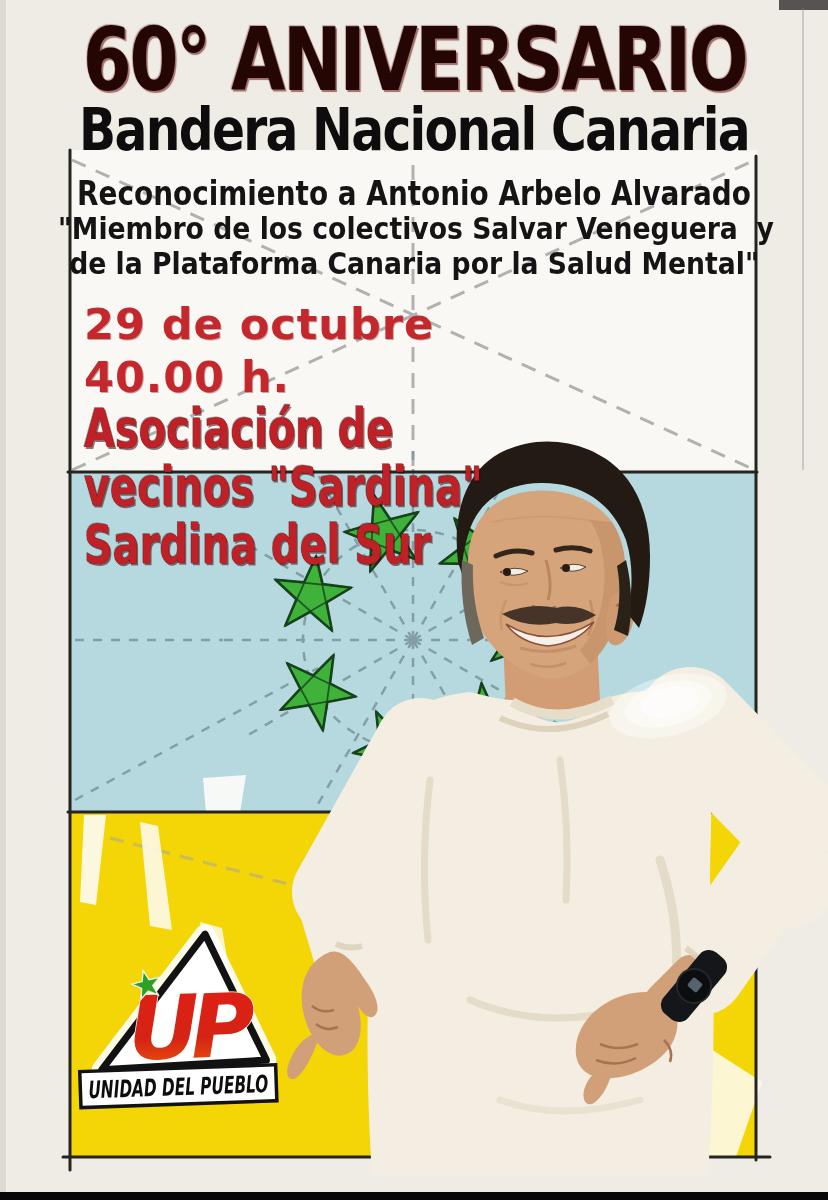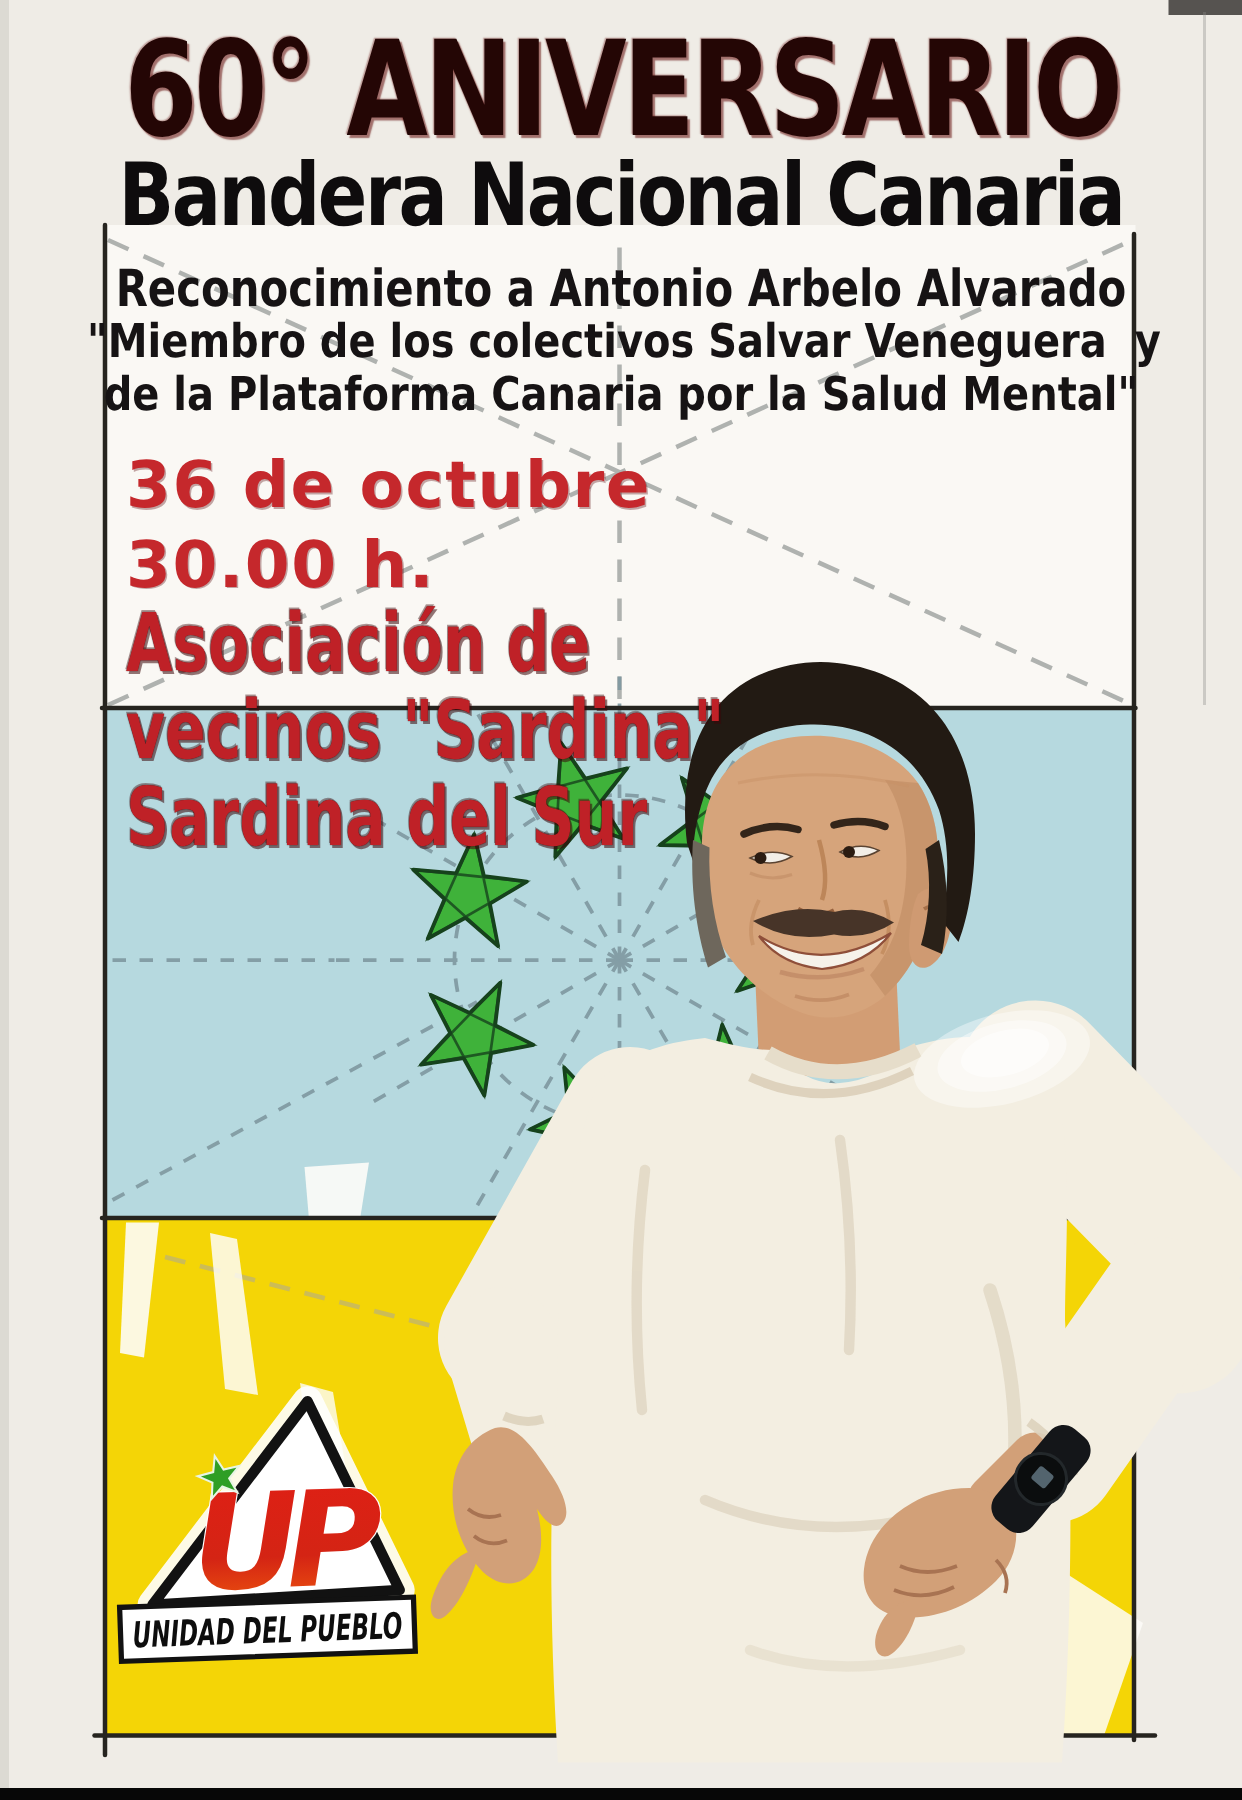"36 de octubre" div.txt { text: 36 -> 29 }
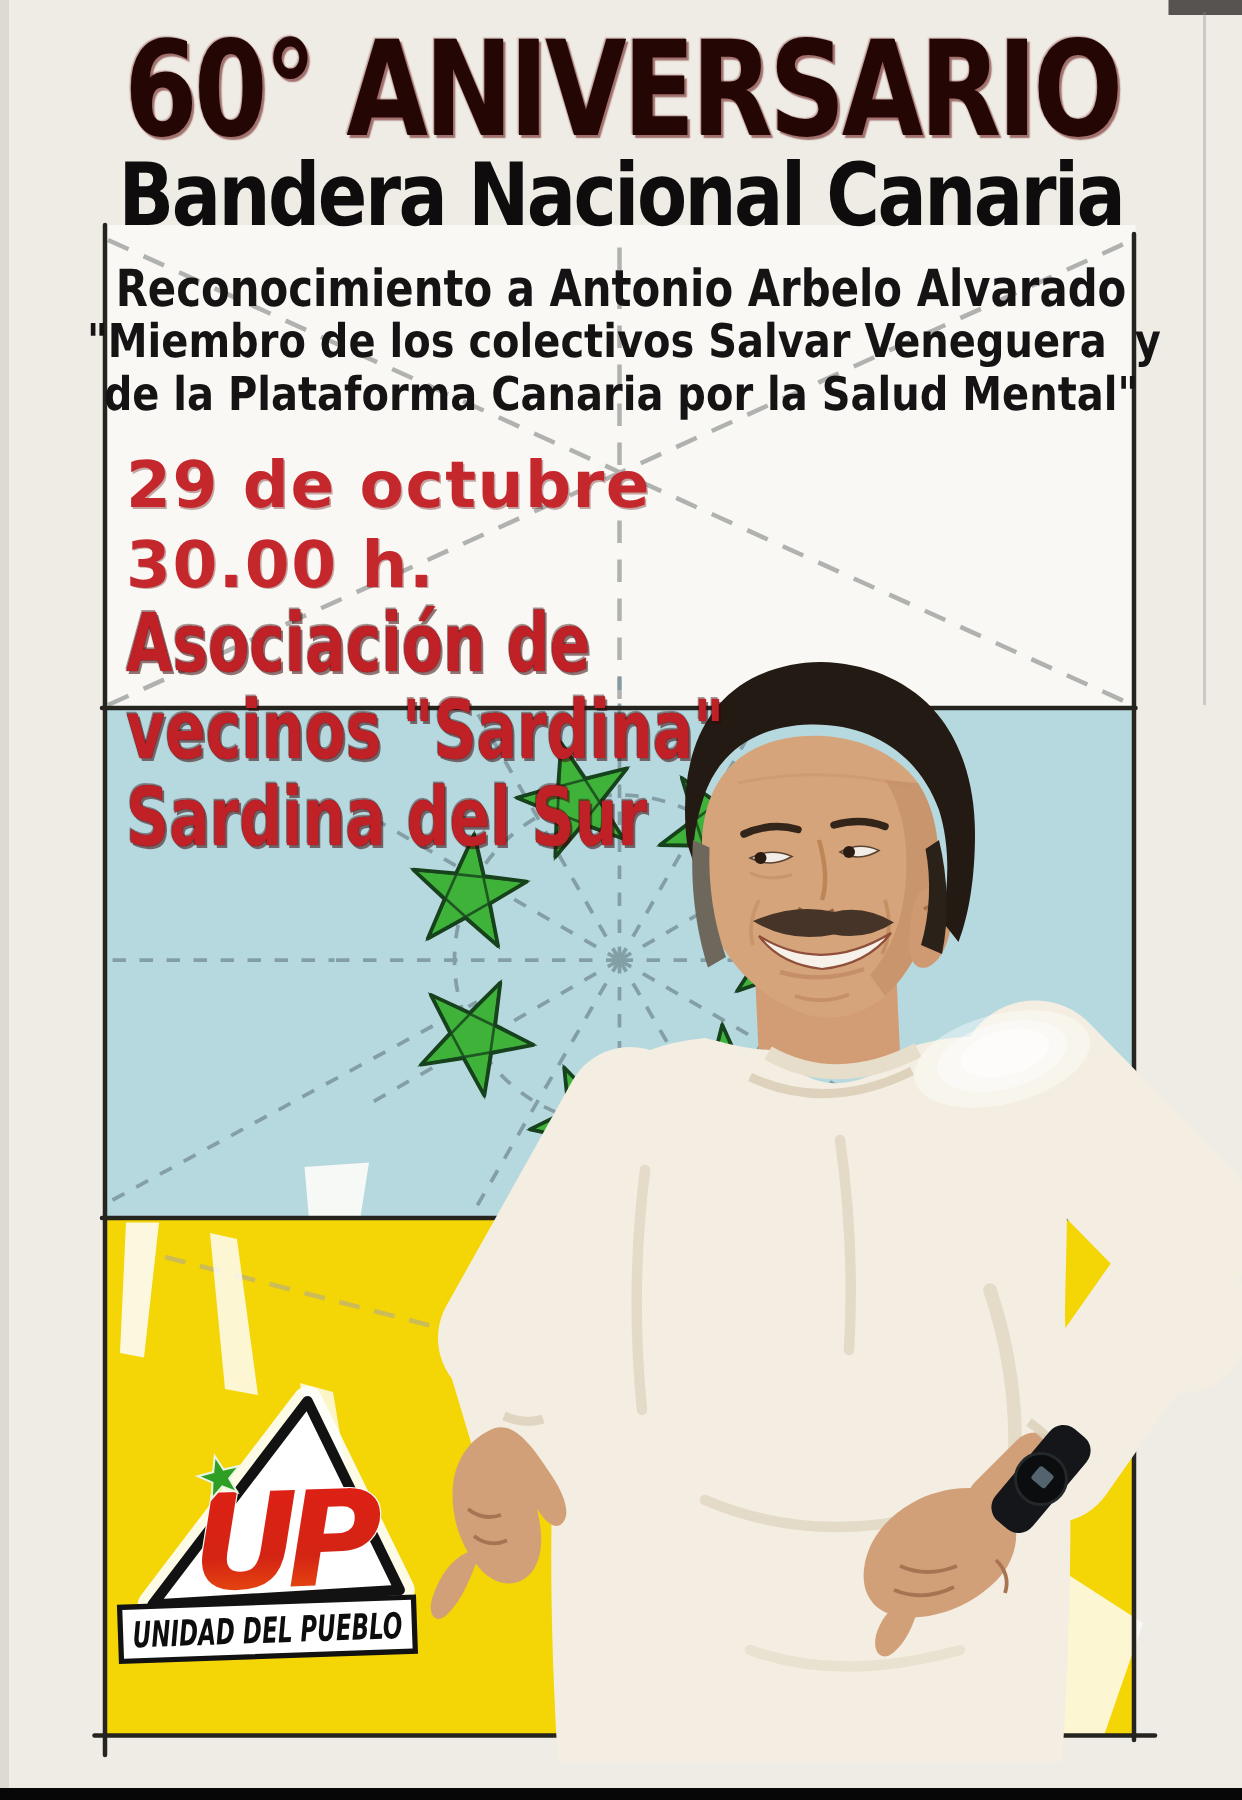"30.00 h." div.txt { text: 30.00 -> 40.00 }
